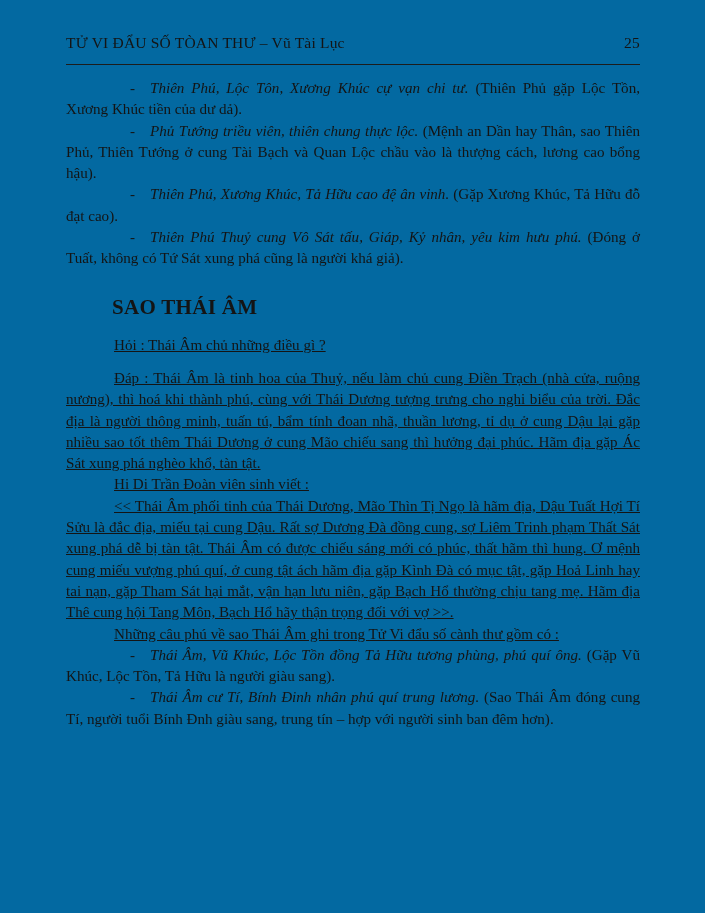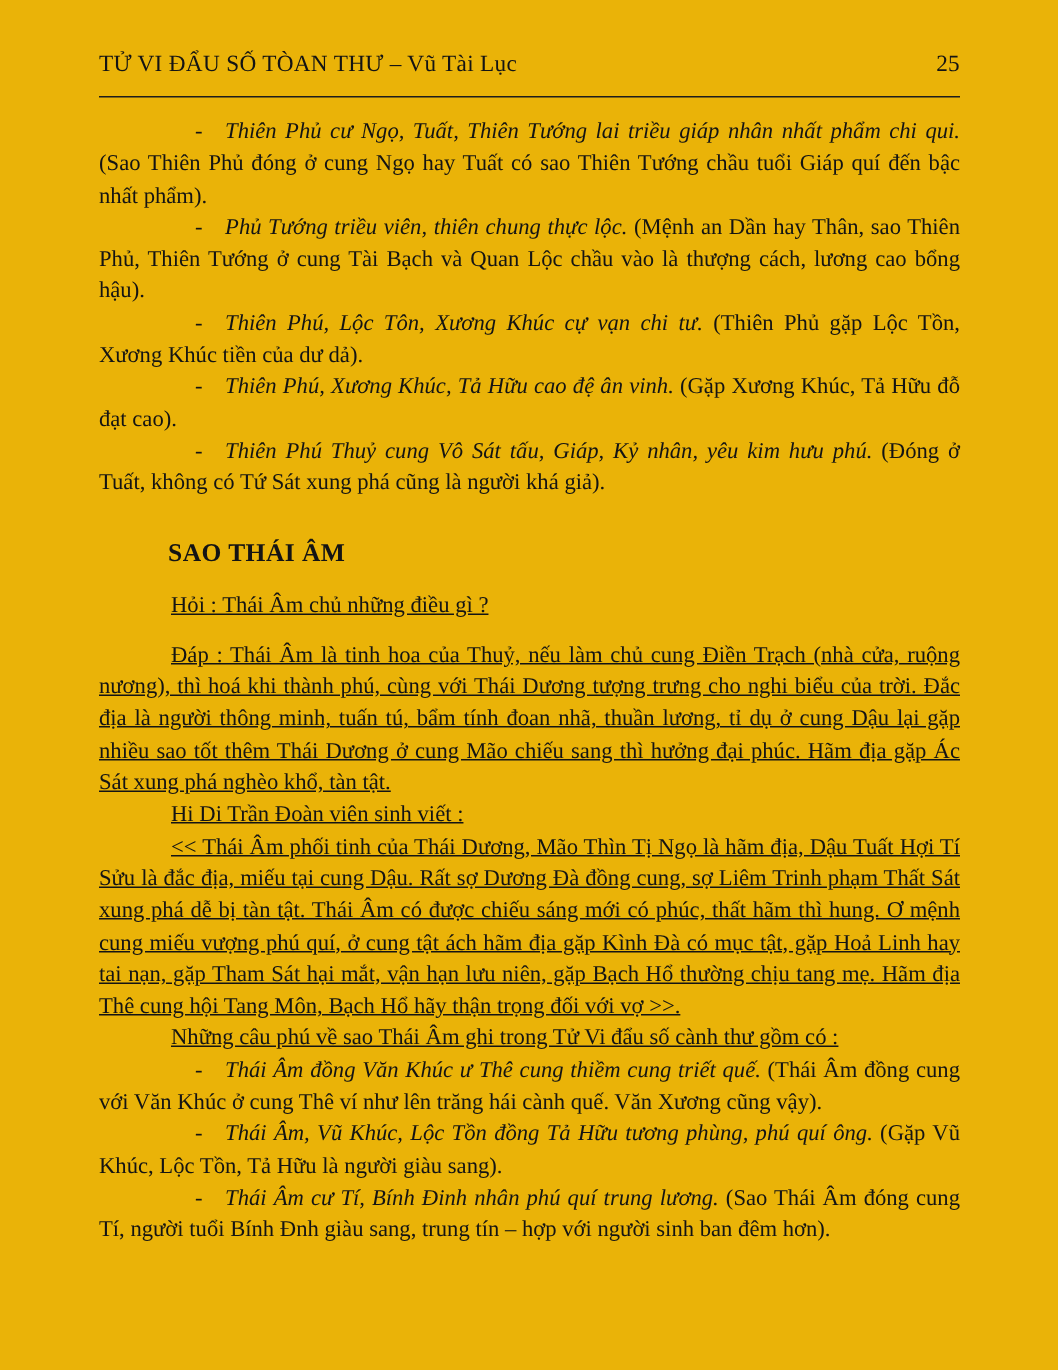"TỬ VI ĐẨU SỐ TÒAN" .page { background: #eab308 -> #0369a1 }
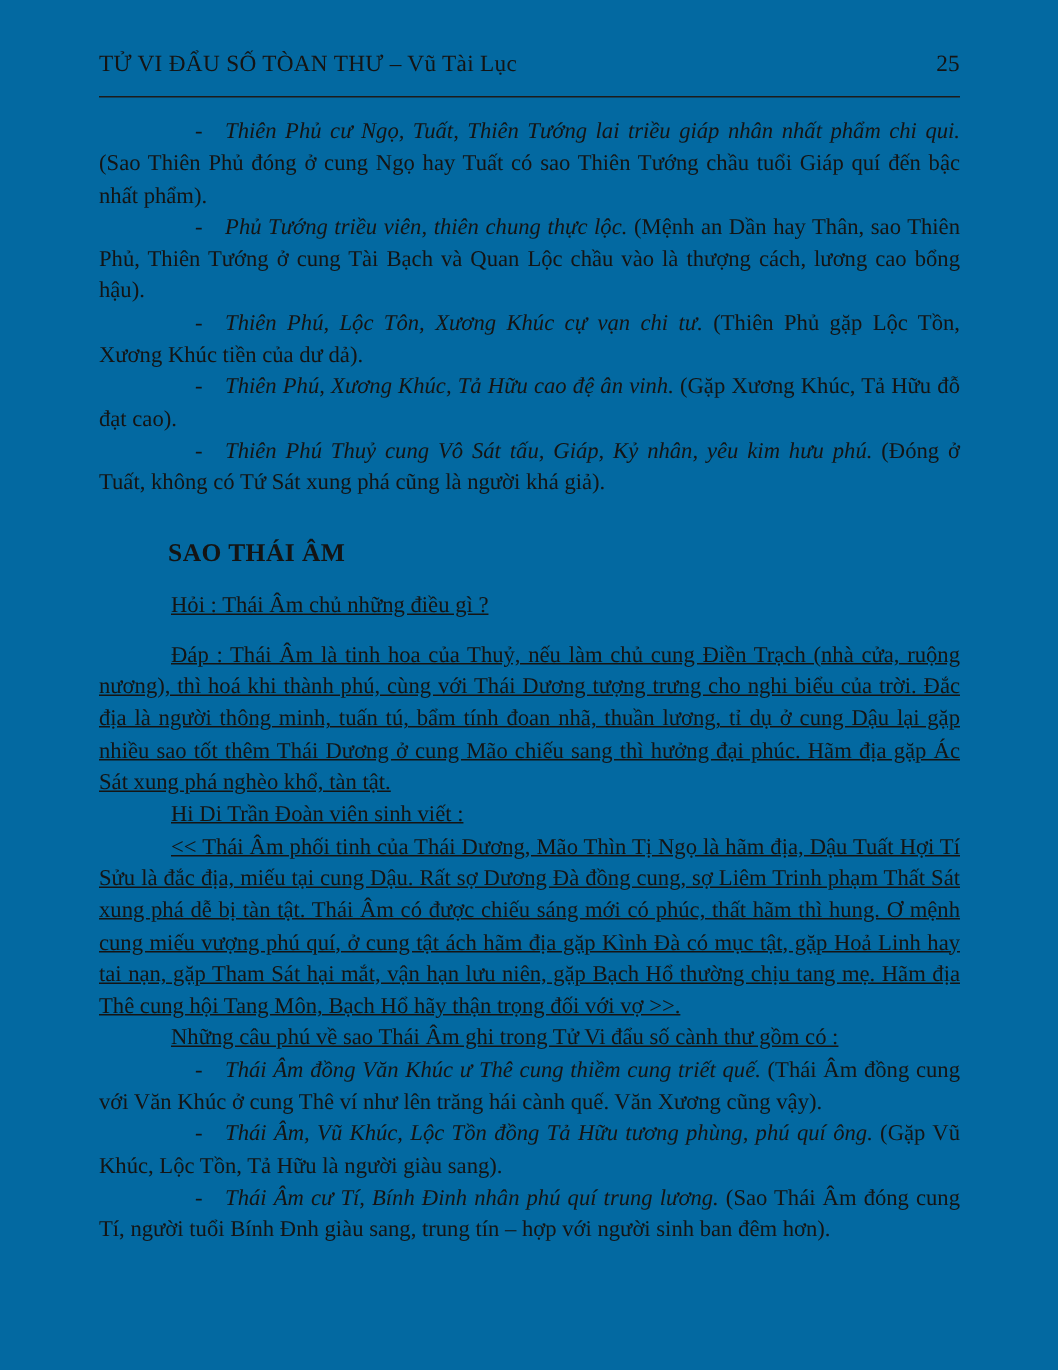"- Thiên Phủ cư Ngọ," p.bullet { html: <p><span>-</span><i>Thiên Phủ cư Ngọ, Tuất, Thiên Tướng lai triều giáp nhân nhất phẩm chi qui.</i><span> (Sao Thiên Phủ đóng ở cung Ngọ hay Tuất có sao Thiên Tướng chầu tuổi Giáp quí đến bậc nhất phẩm).</span></p> -> none }
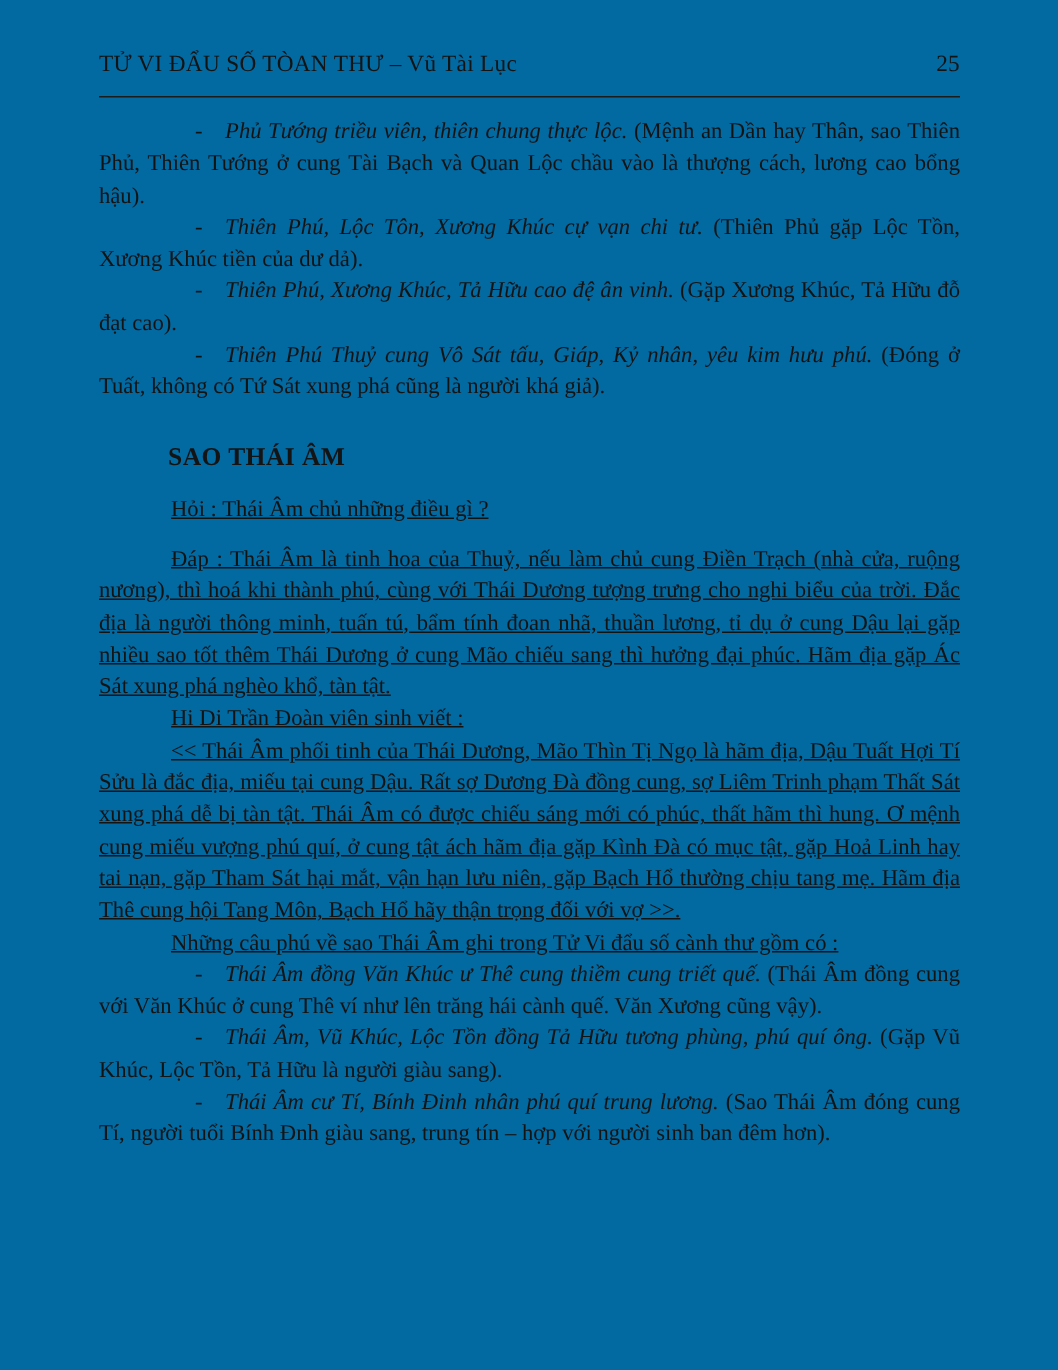"- Phủ Tướng triều viên," p.bullet { order: before "- Thiên Phú, Lộc Tôn," -> after "- Thiên Phú, Lộc Tôn," }
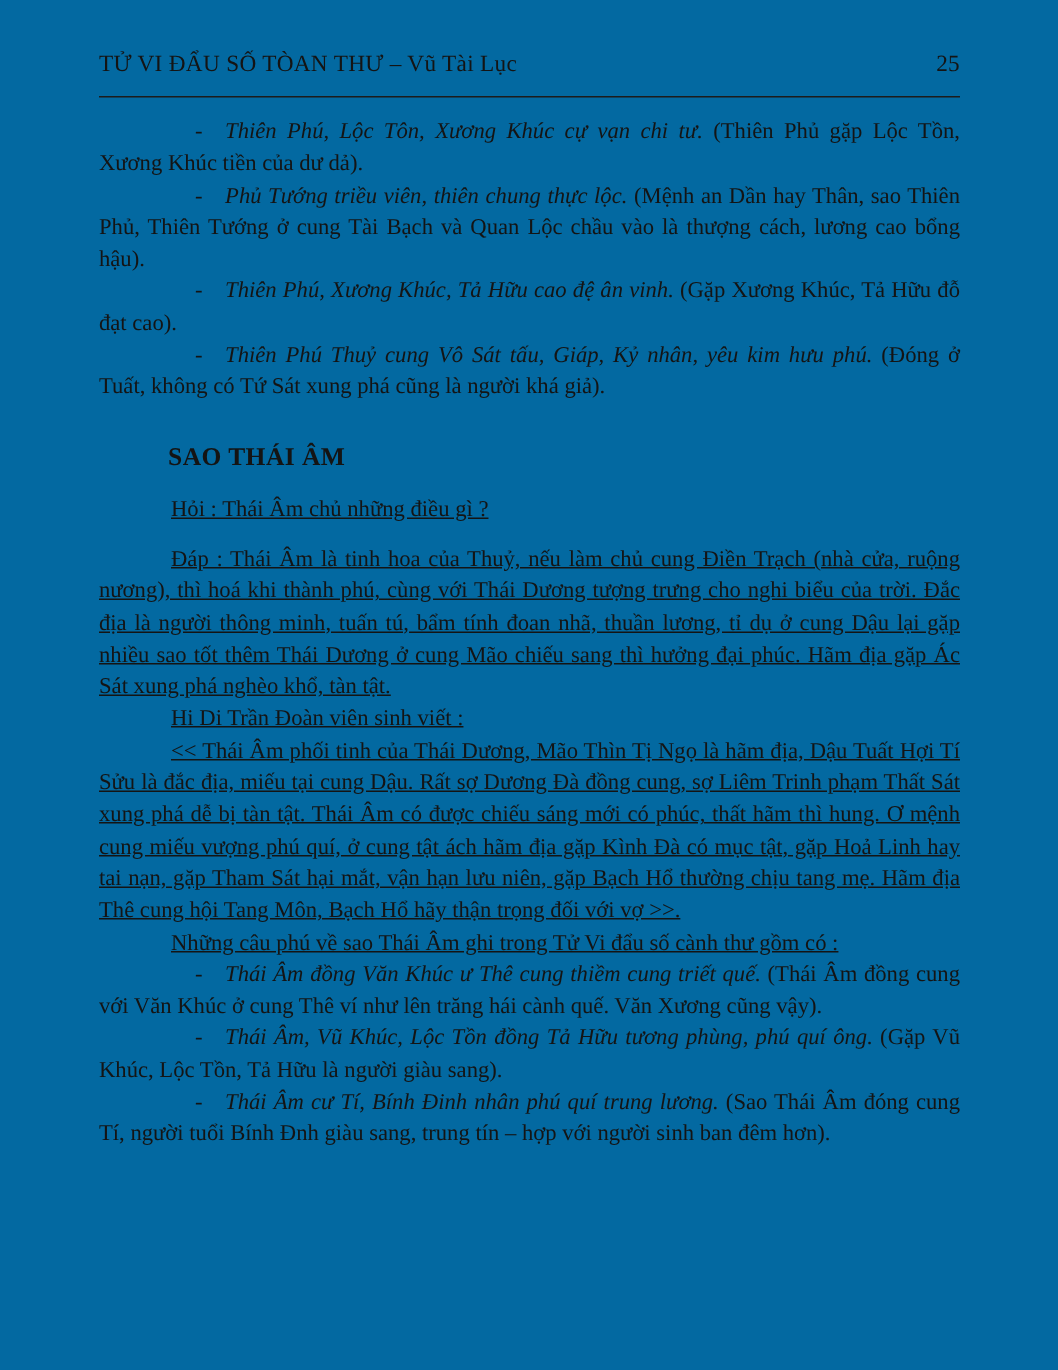"SAO THÁI ÂM" .section-heading { font-size: 17px -> 21px }
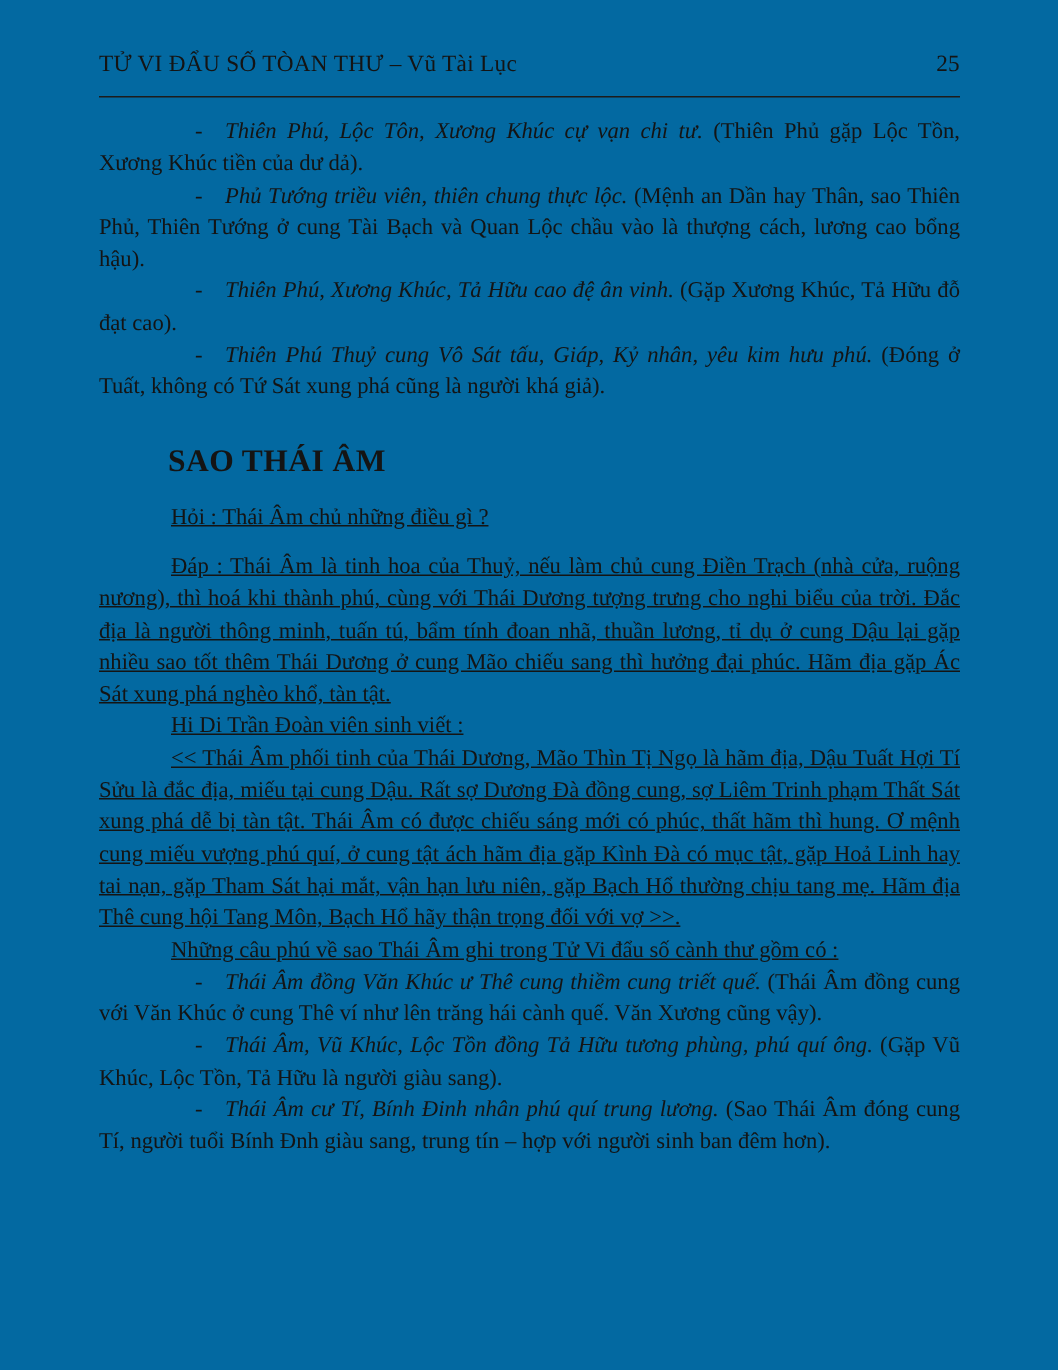"- Thái Âm đồng Văn" p.bullet { html: <p><span>-</span><i>Thái Âm đồng Văn Khúc ư Thê cung thiềm cung triết quế.</i><span> (Thái Âm đồng cung với Văn Khúc ở cung Thê ví như lên trăng hái cành quế. Văn Xương cũng vậy).</span></p> -> none }
